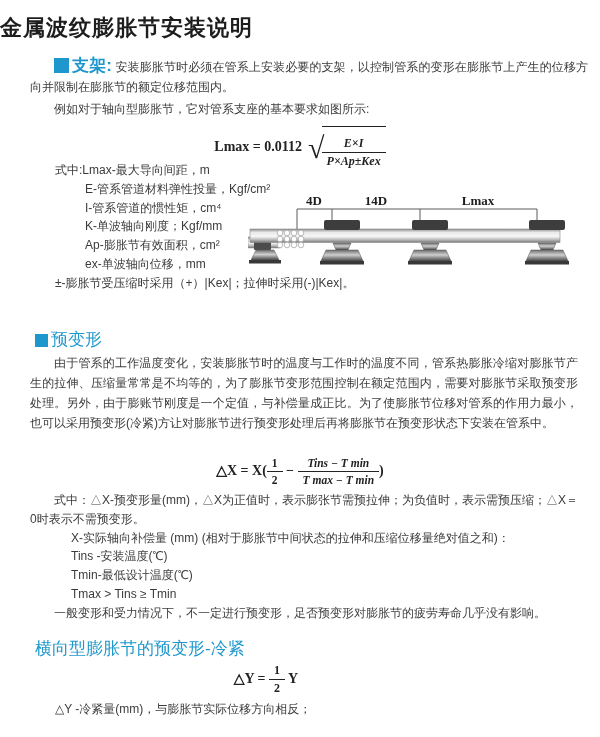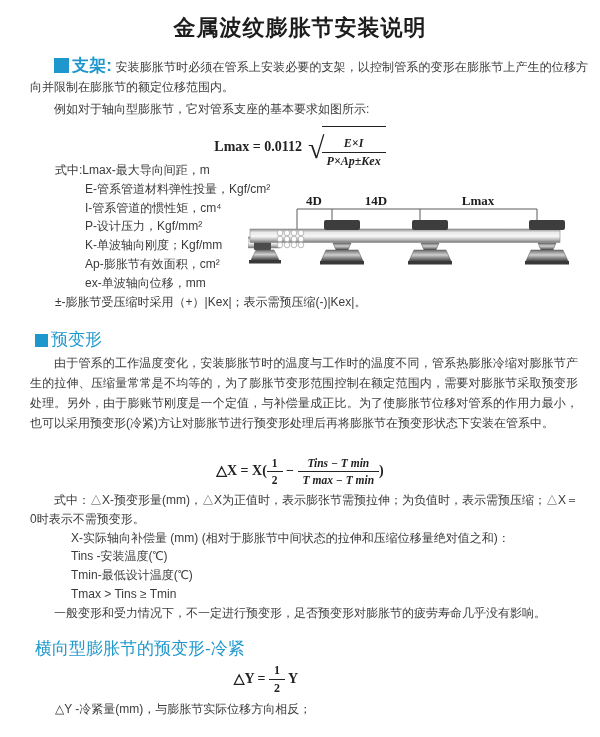"金属波纹膨胀节安装说明" .title { text-align: center -> left }
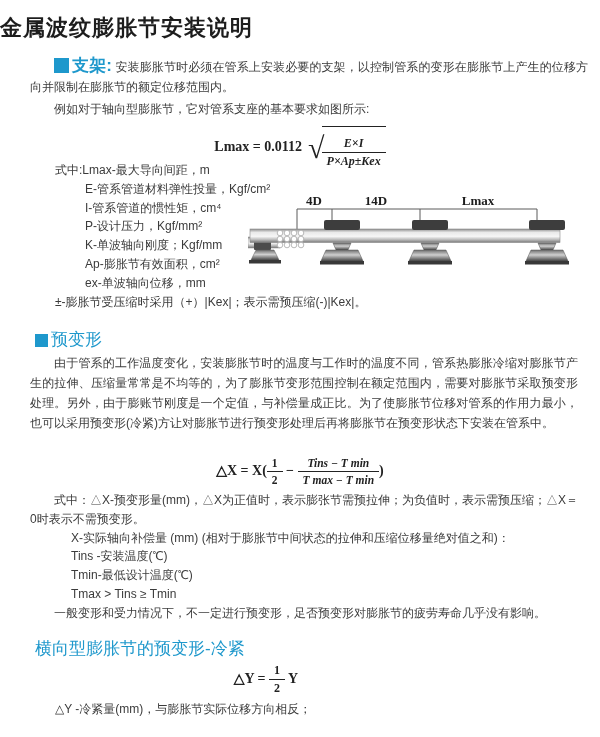"P-设计压力，Kgf/mm²" div.term-item { html: <div>P-设计压力，Kgf/mm²</div> -> none }
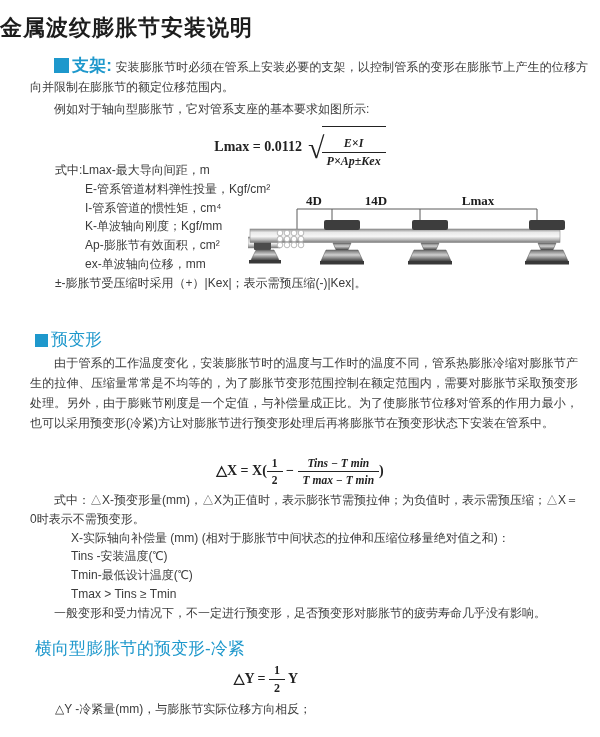"±-膨胀节受压缩时采用（+）|Kex|；表示需预压缩(-)|Kex|。" div.term-pm { text: 表示需预压缩 -> 拉伸时采用 }
